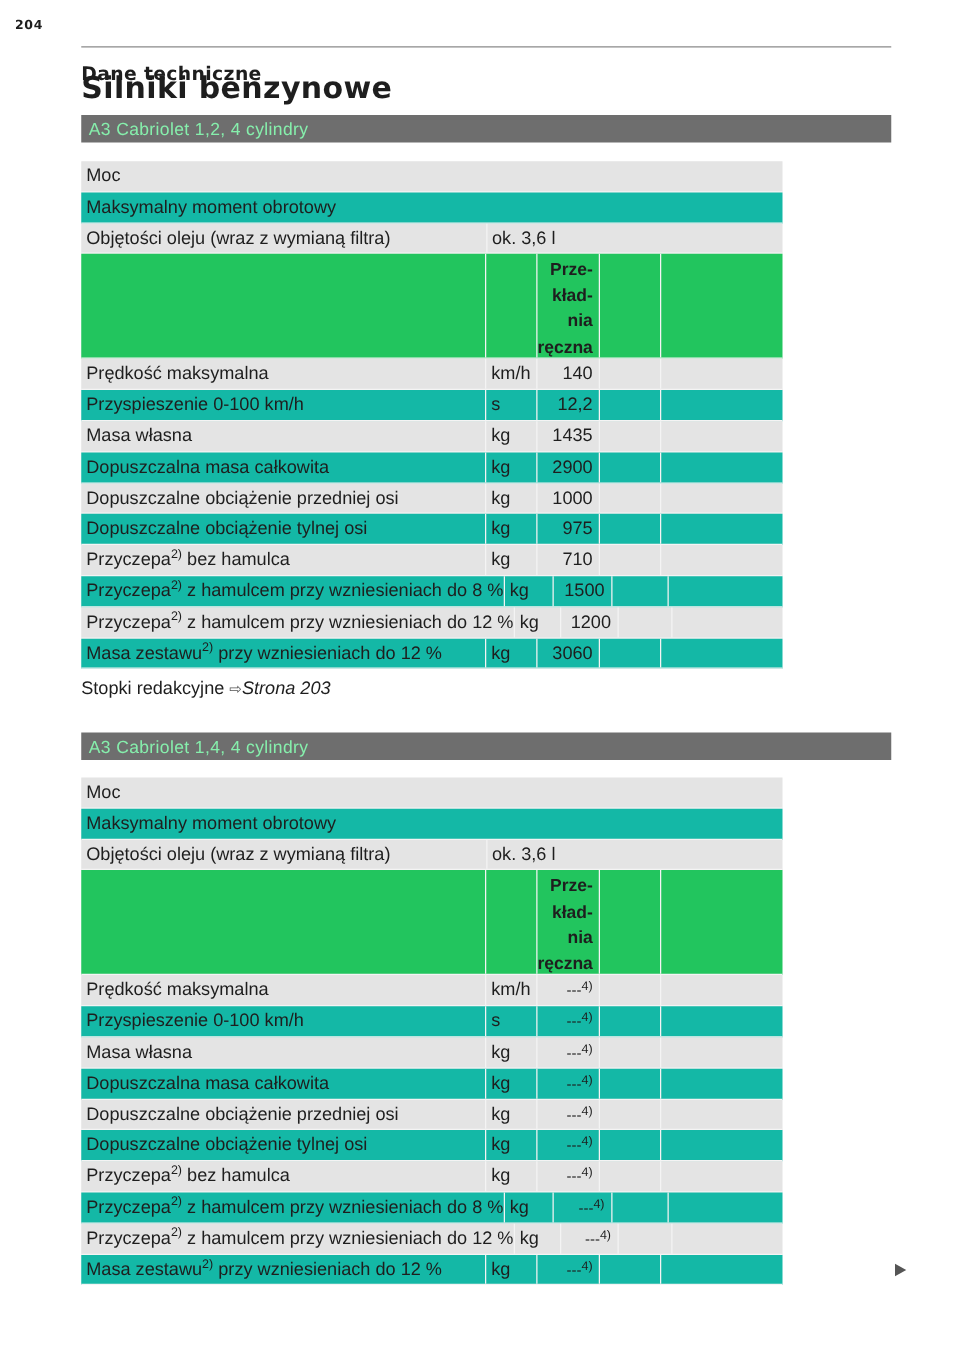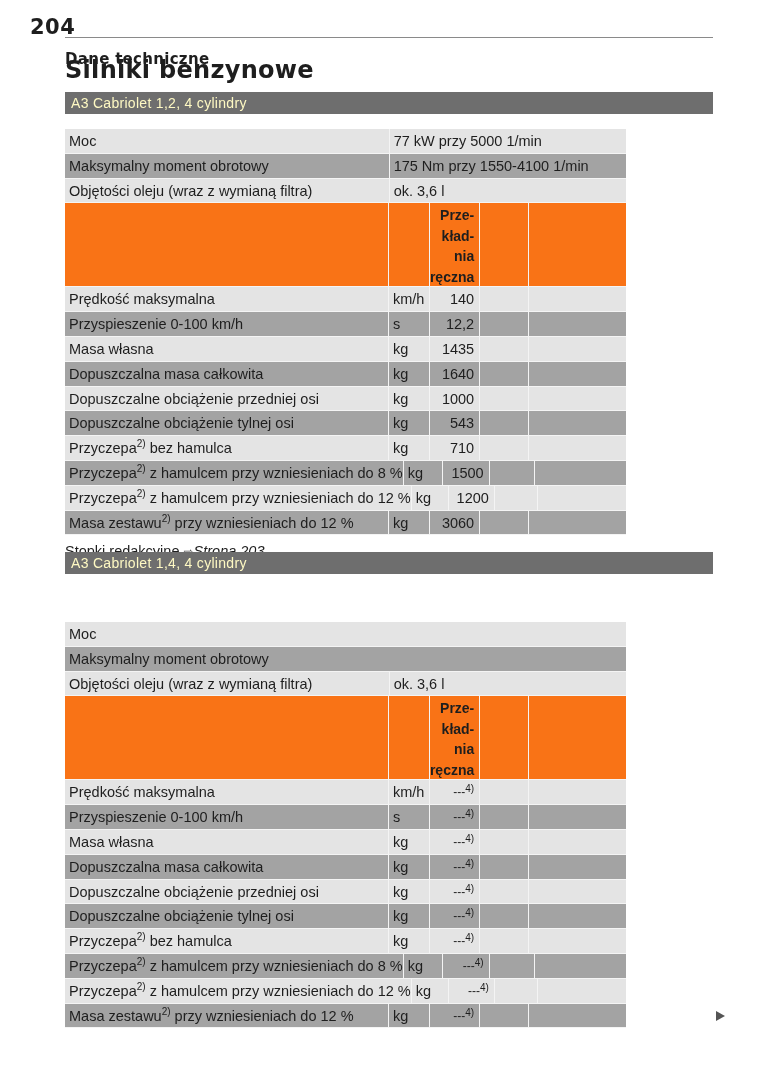"204" .page-num { font-size: 21px -> 10px; margin-left: 18px -> none }
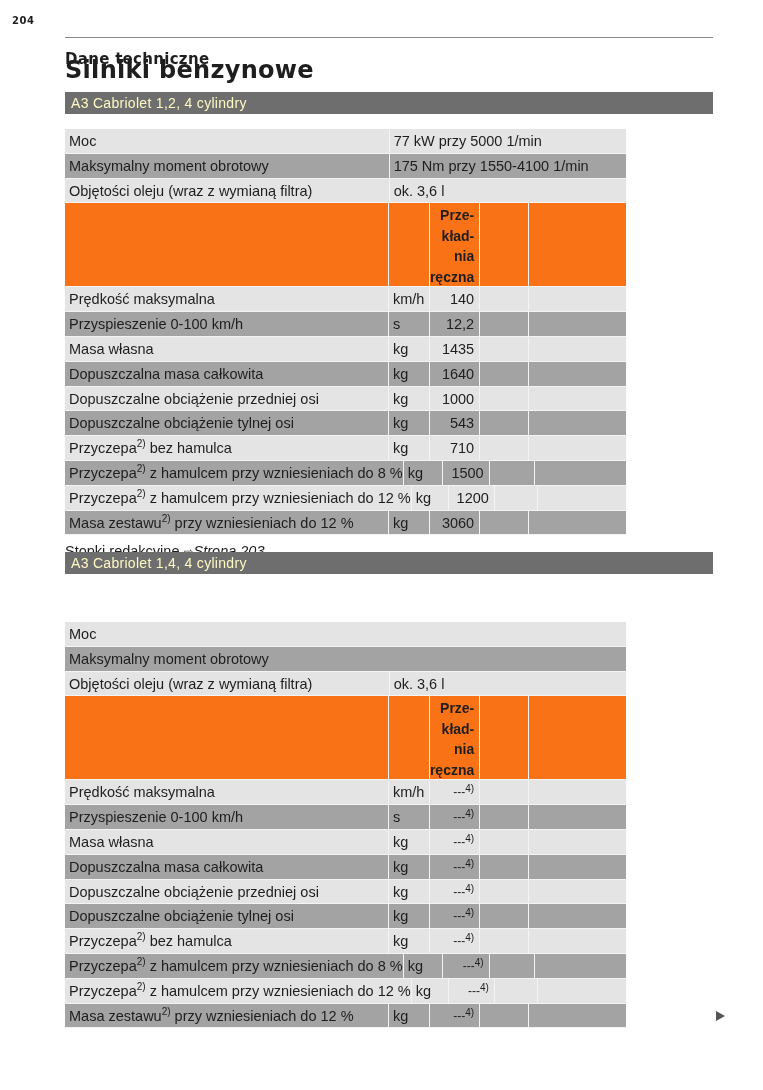"A3 Cabriolet 1,2, 4 cylindry" .band { color: #fef9c3 -> #86efac }
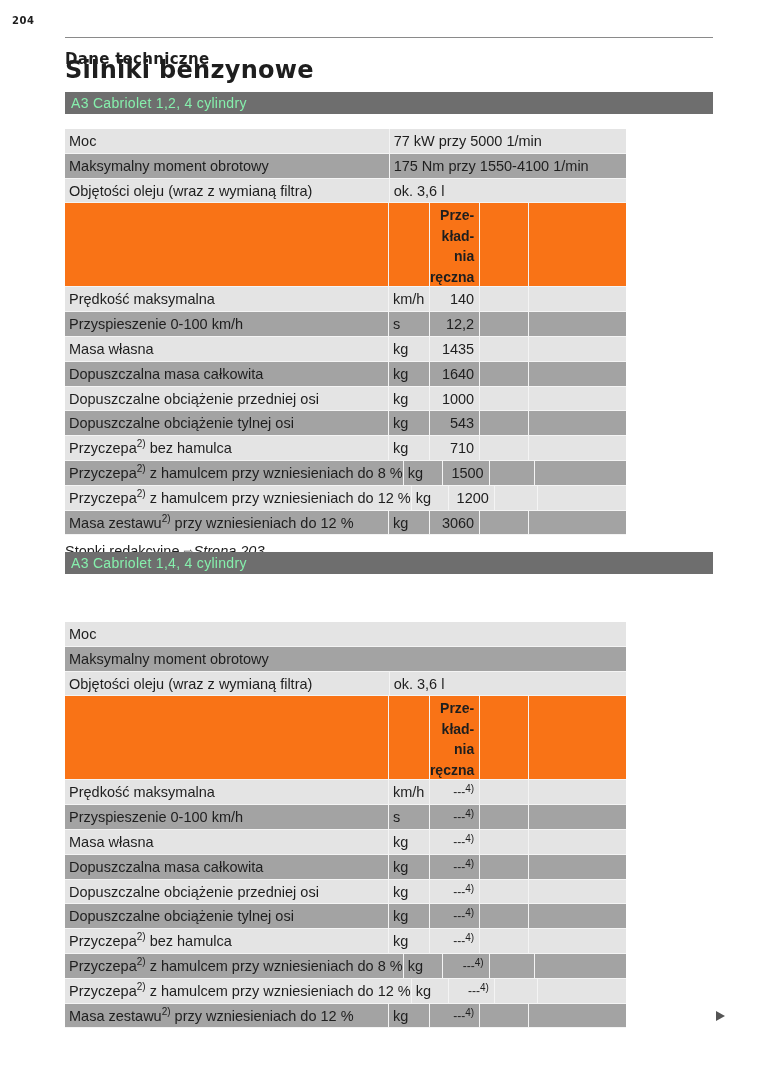"77 kW przy 5000 1/min" div.c { html: <div>77 kW przy 5000 1/min</div> -> none }
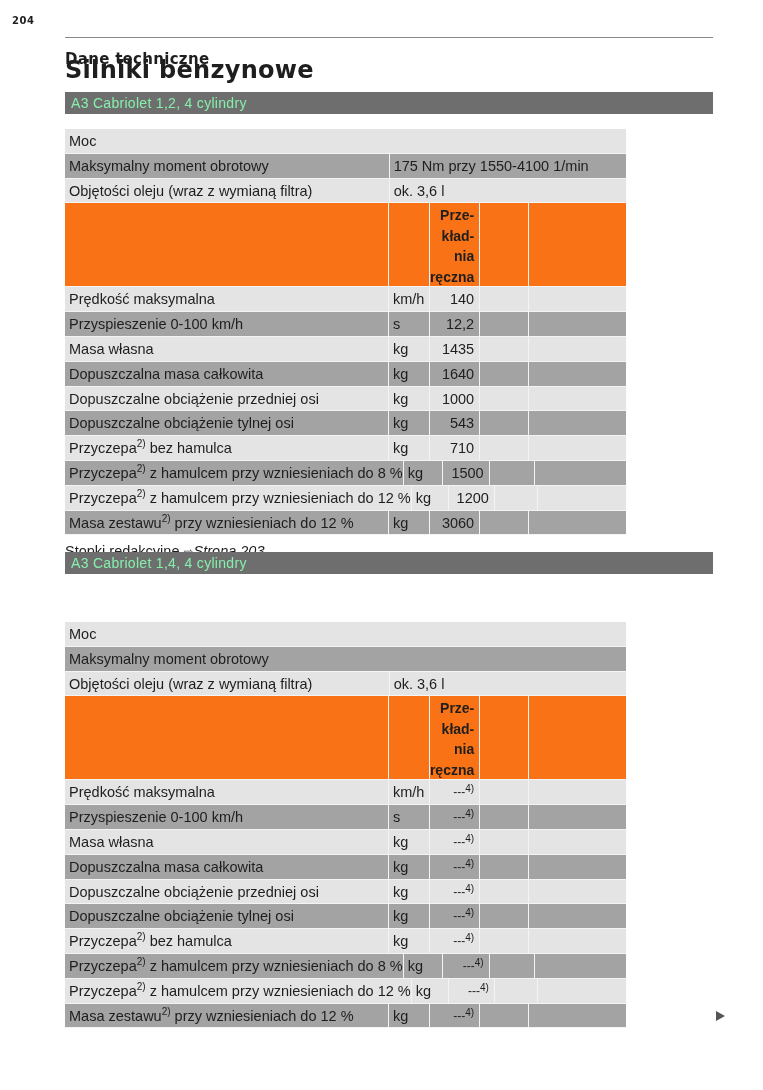"Maksymalny moment obrotowy" .row.d { background: #a3a3a3 -> #14b8a6 }
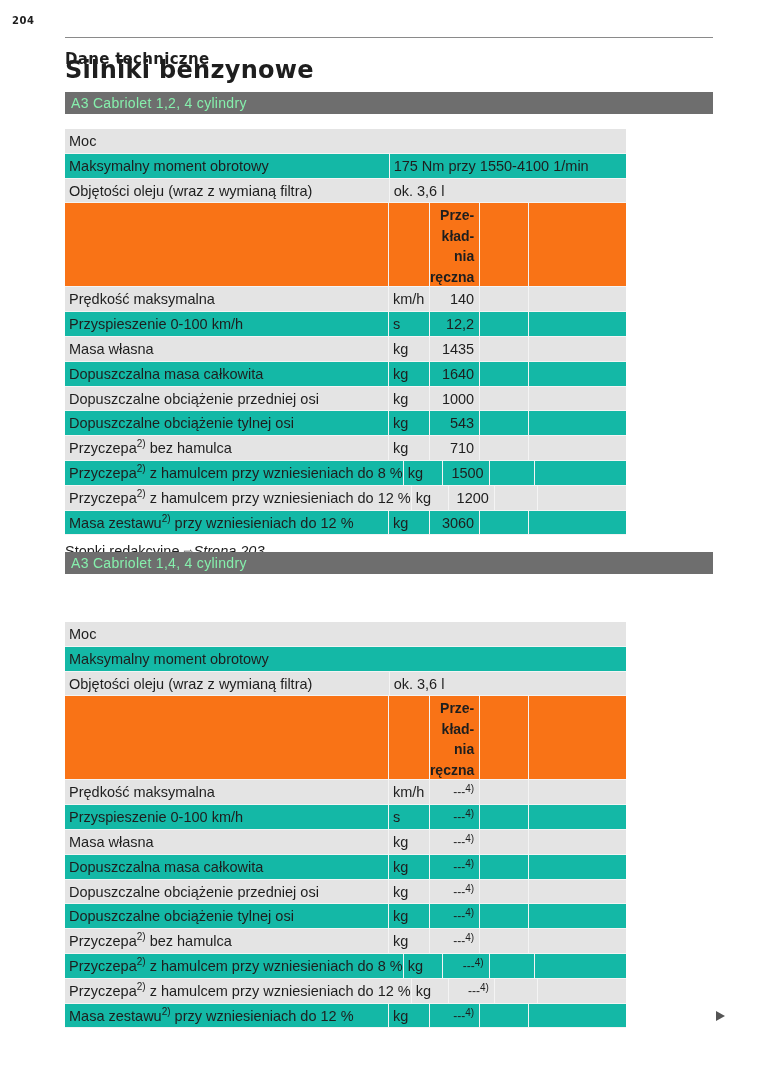"175 Nm przy 1550-4100 1/min" div.c { html: <div>175 Nm przy 1550-4100 1/min</div> -> none }
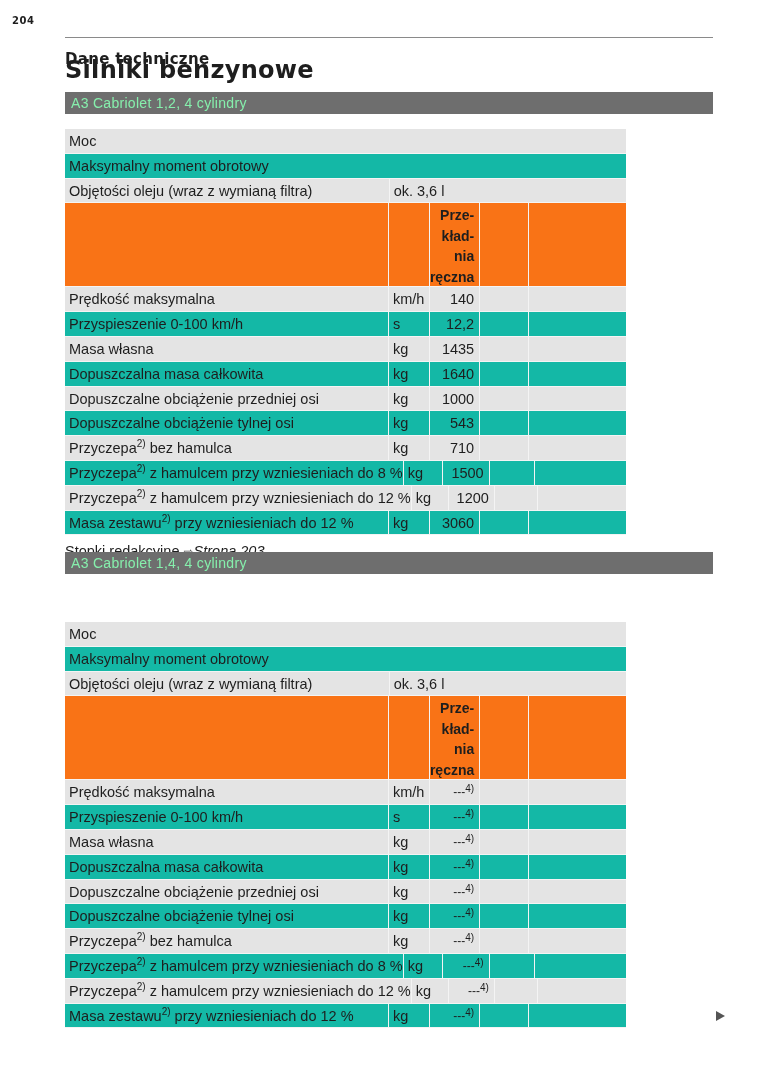"Prze-" .hdr { background: #f97316 -> #22c55e }
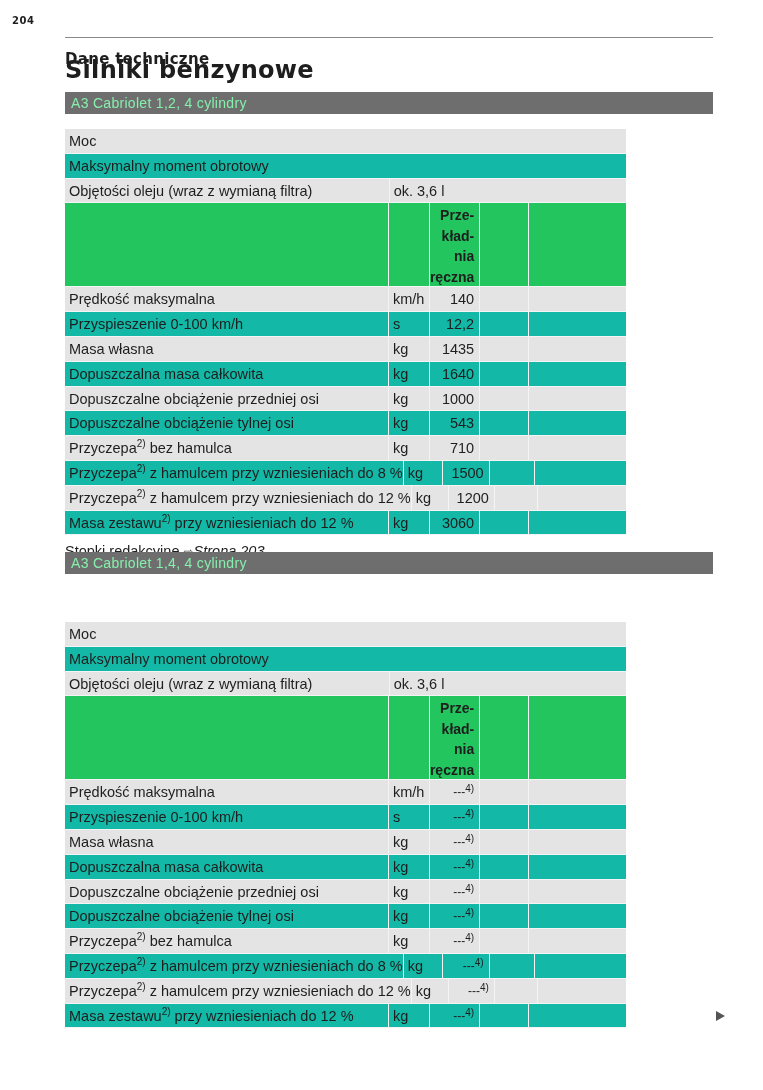"1640" span { text: 1640 -> 2900 }
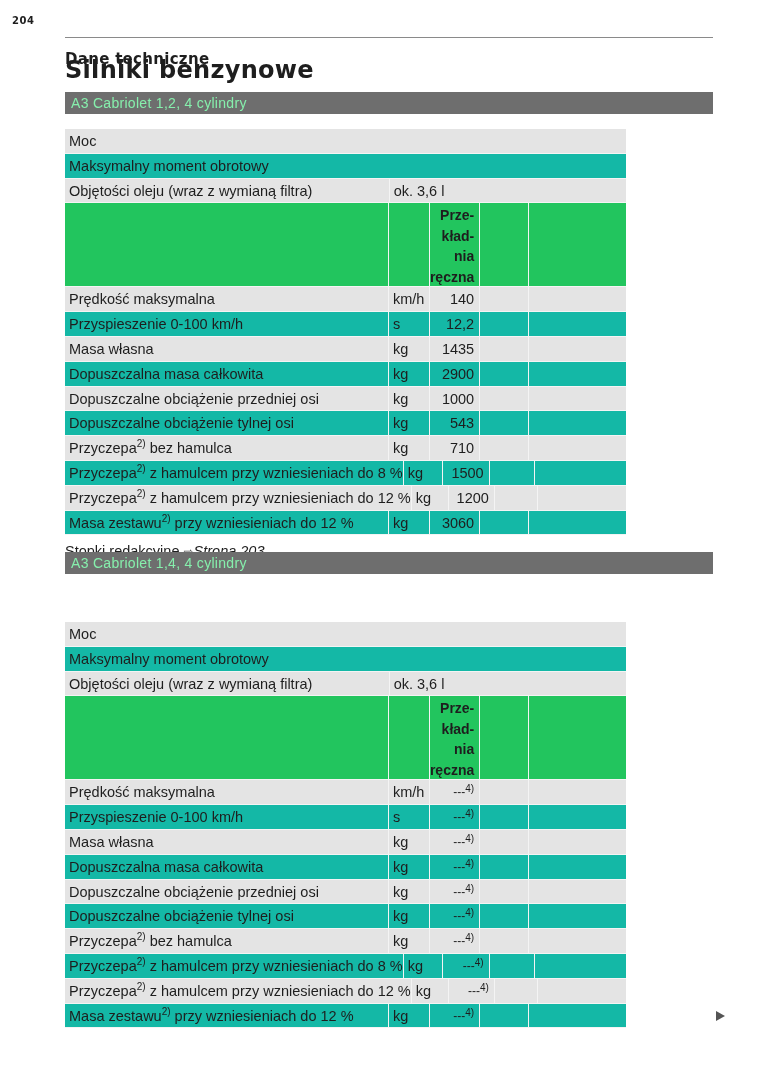"543" span { text: 543 -> 975 }
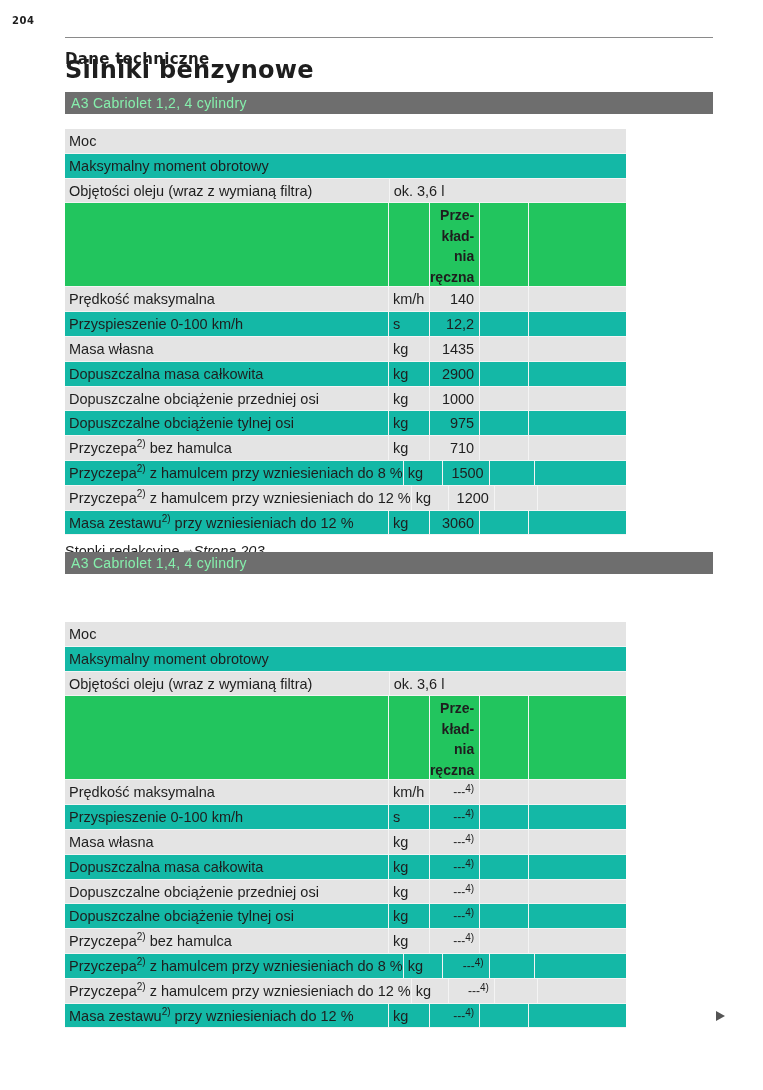"A3 Cabriolet 1,4, 4 cylindry" div.band { top: 552px -> 586px }
